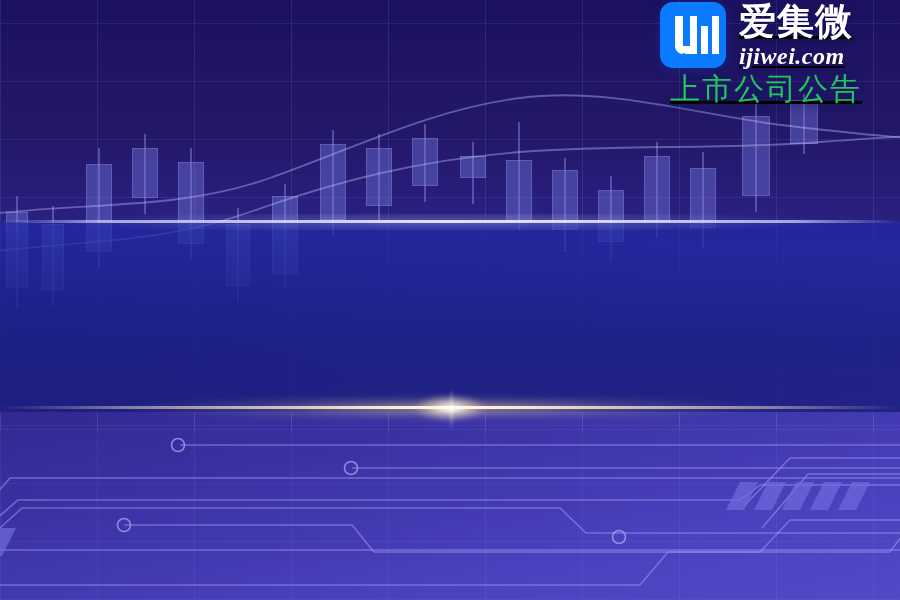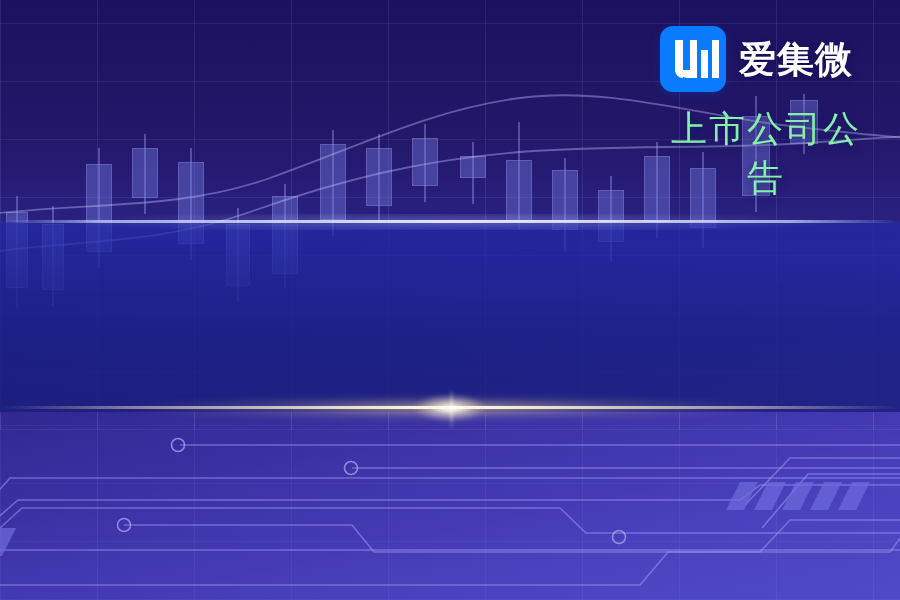"爱集微" .brand { text-decoration: none -> underline; top: 26px -> 2px }
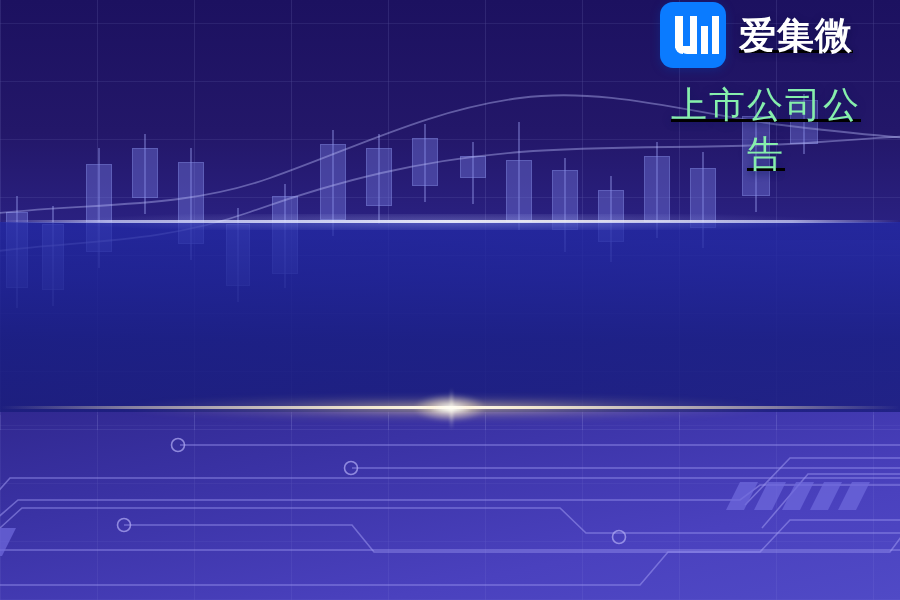"ijiwei.com" span.brand-en { html: none -> <span>ijiwei.com</span> }
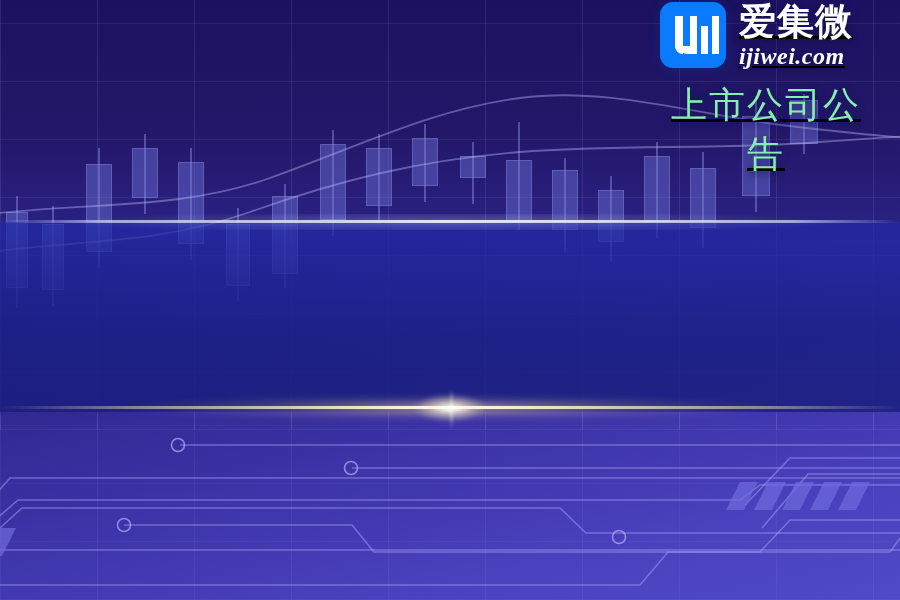"上市公司公告" .brand-sub { color: #86efac -> #22c55e; font-size: 36px -> 30px; margin-top: 13px -> 1px }
